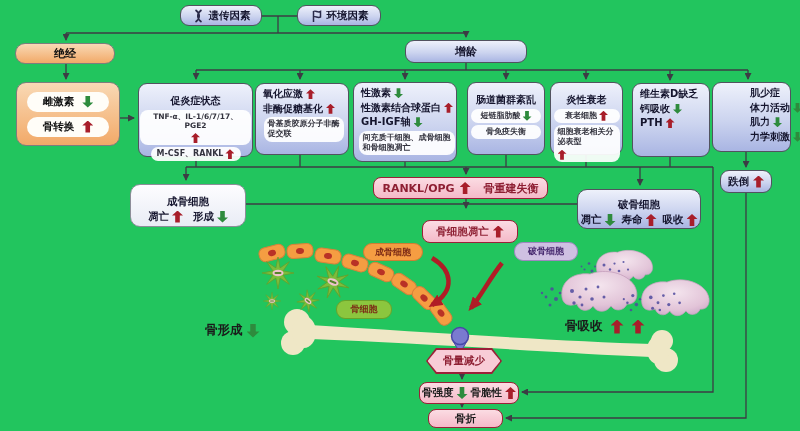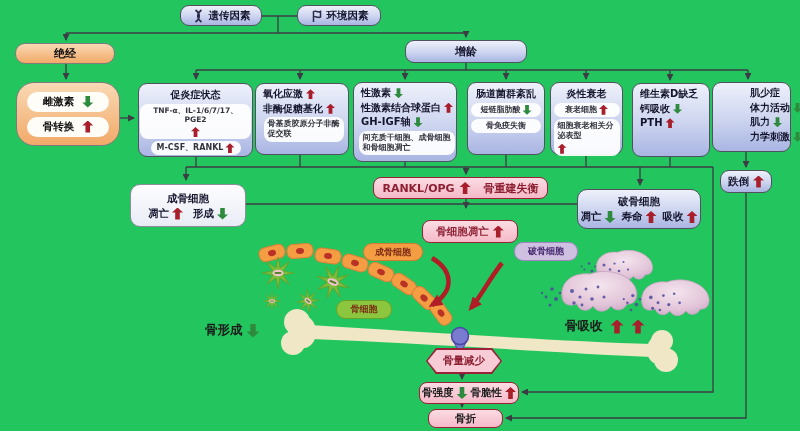"雌激素" div.box { border-radius: 18px -> none }
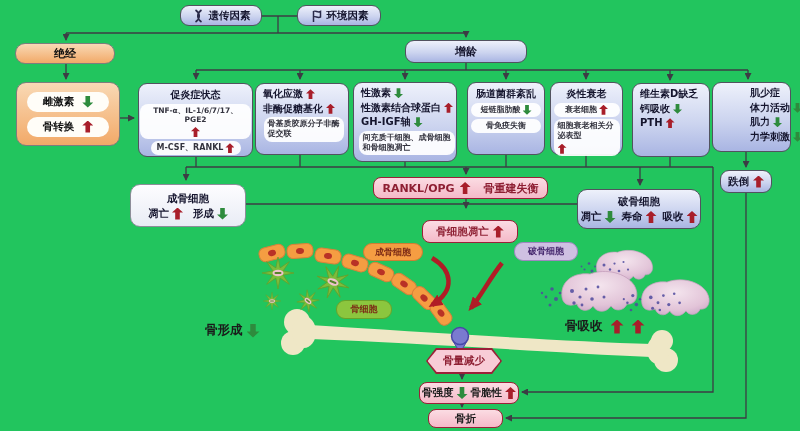"促炎症状态" .ftitle { margin-top: 1px -> 7px }
